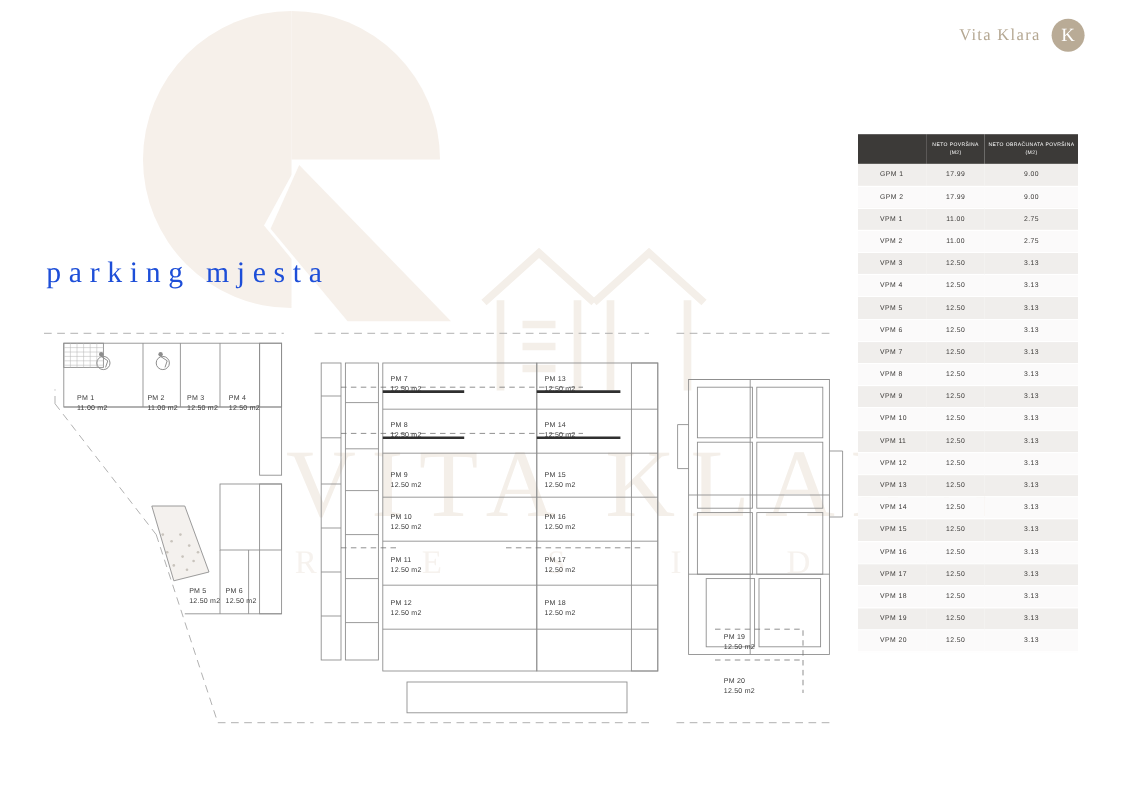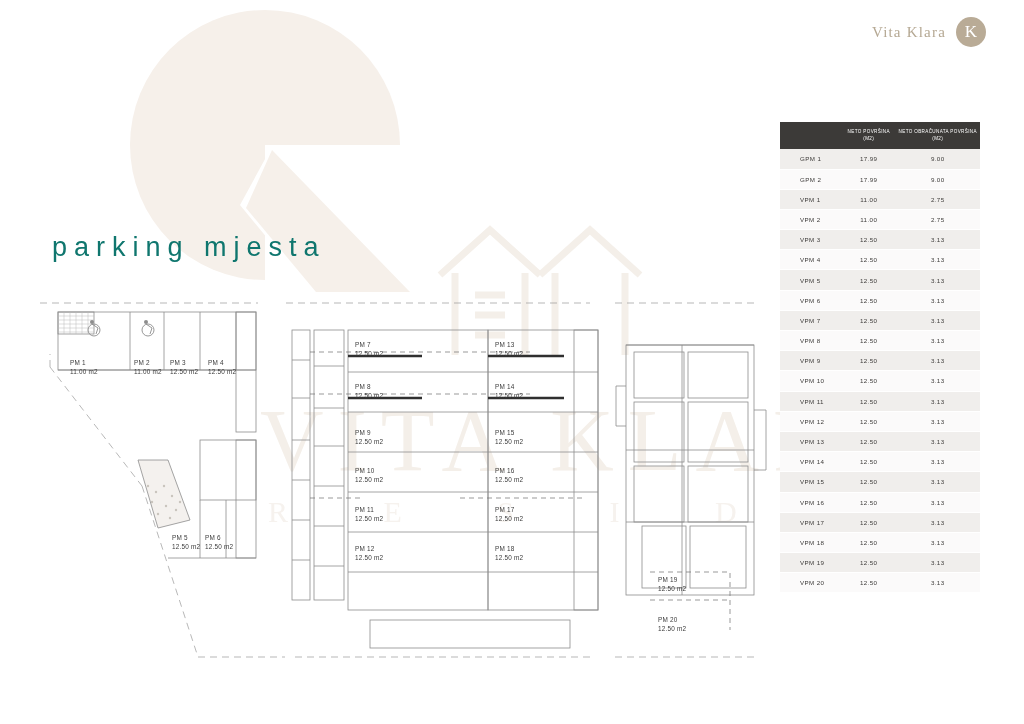"parking mjesta" .page-title { color: #0f766e -> #1d4ed8; font-family: Liberation Sans, sans-serif -> Liberation Serif, serif; left: 52px -> 42px }
